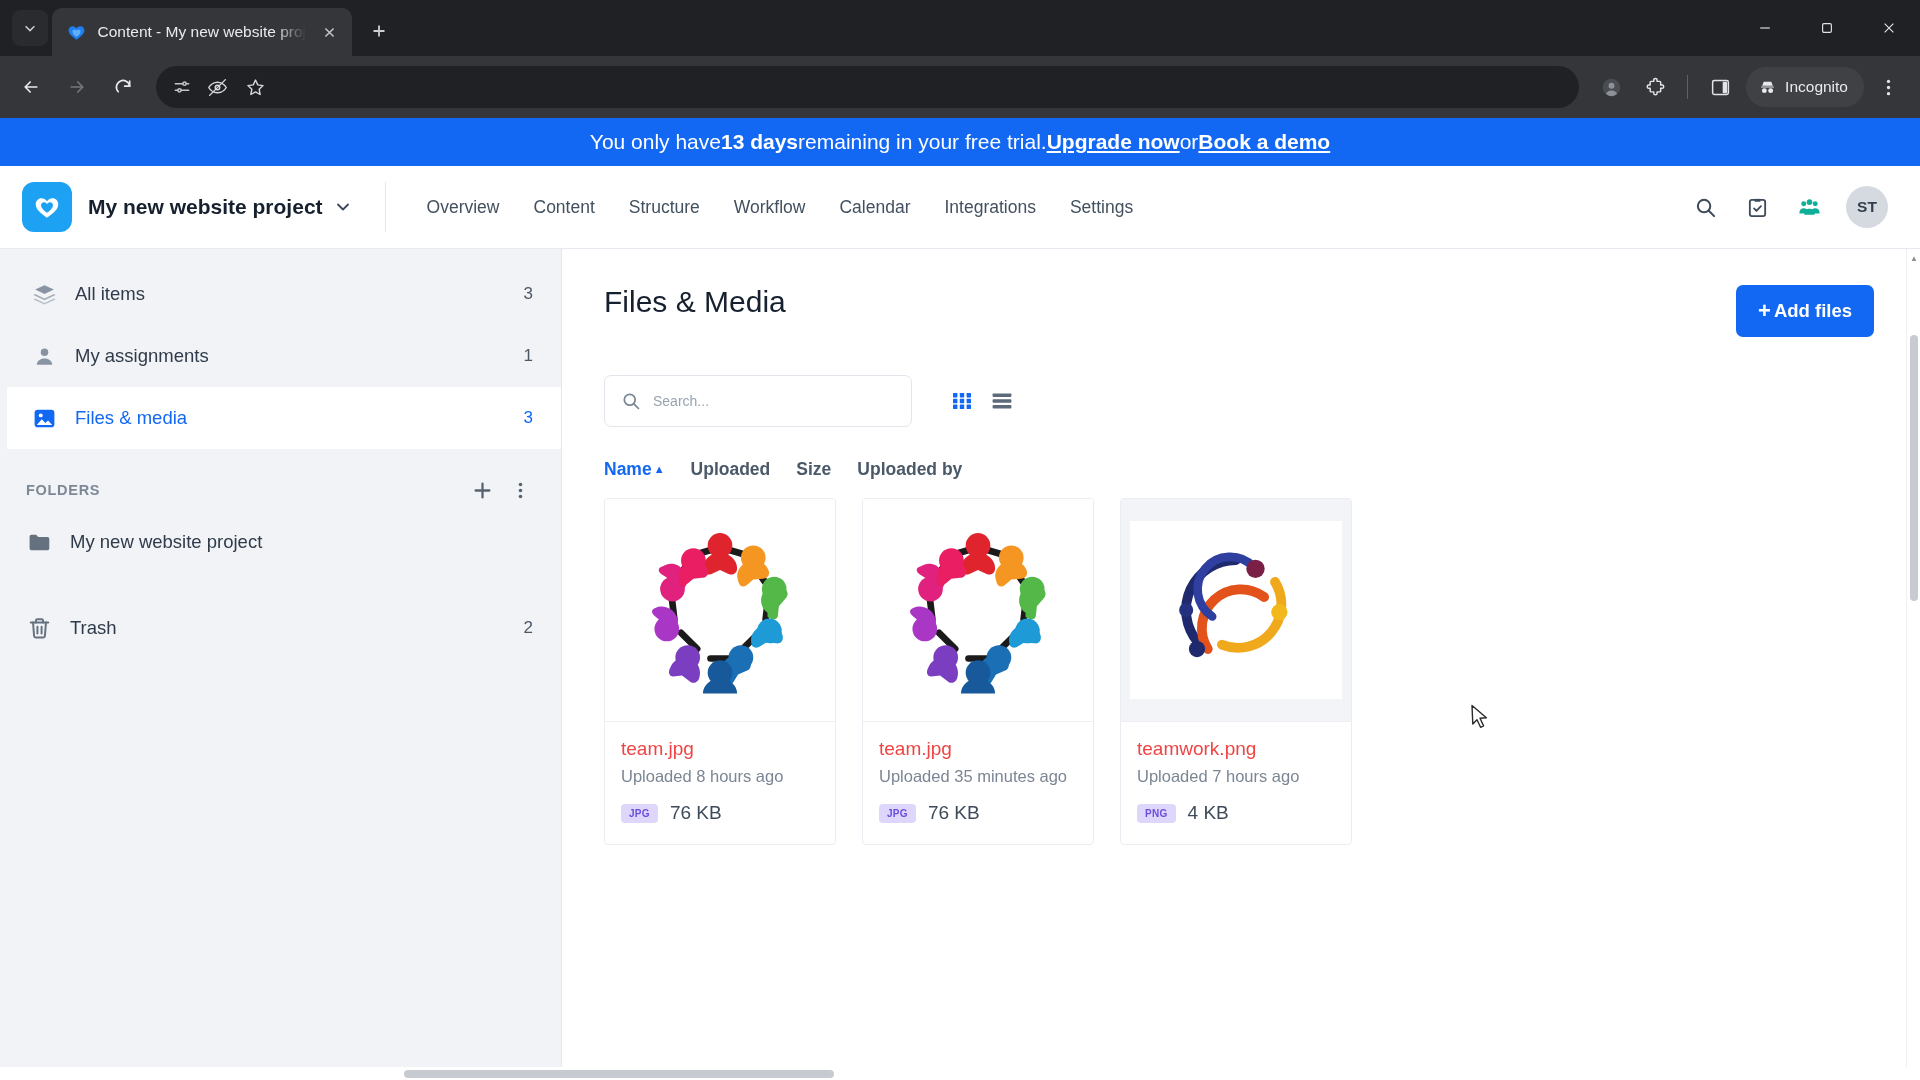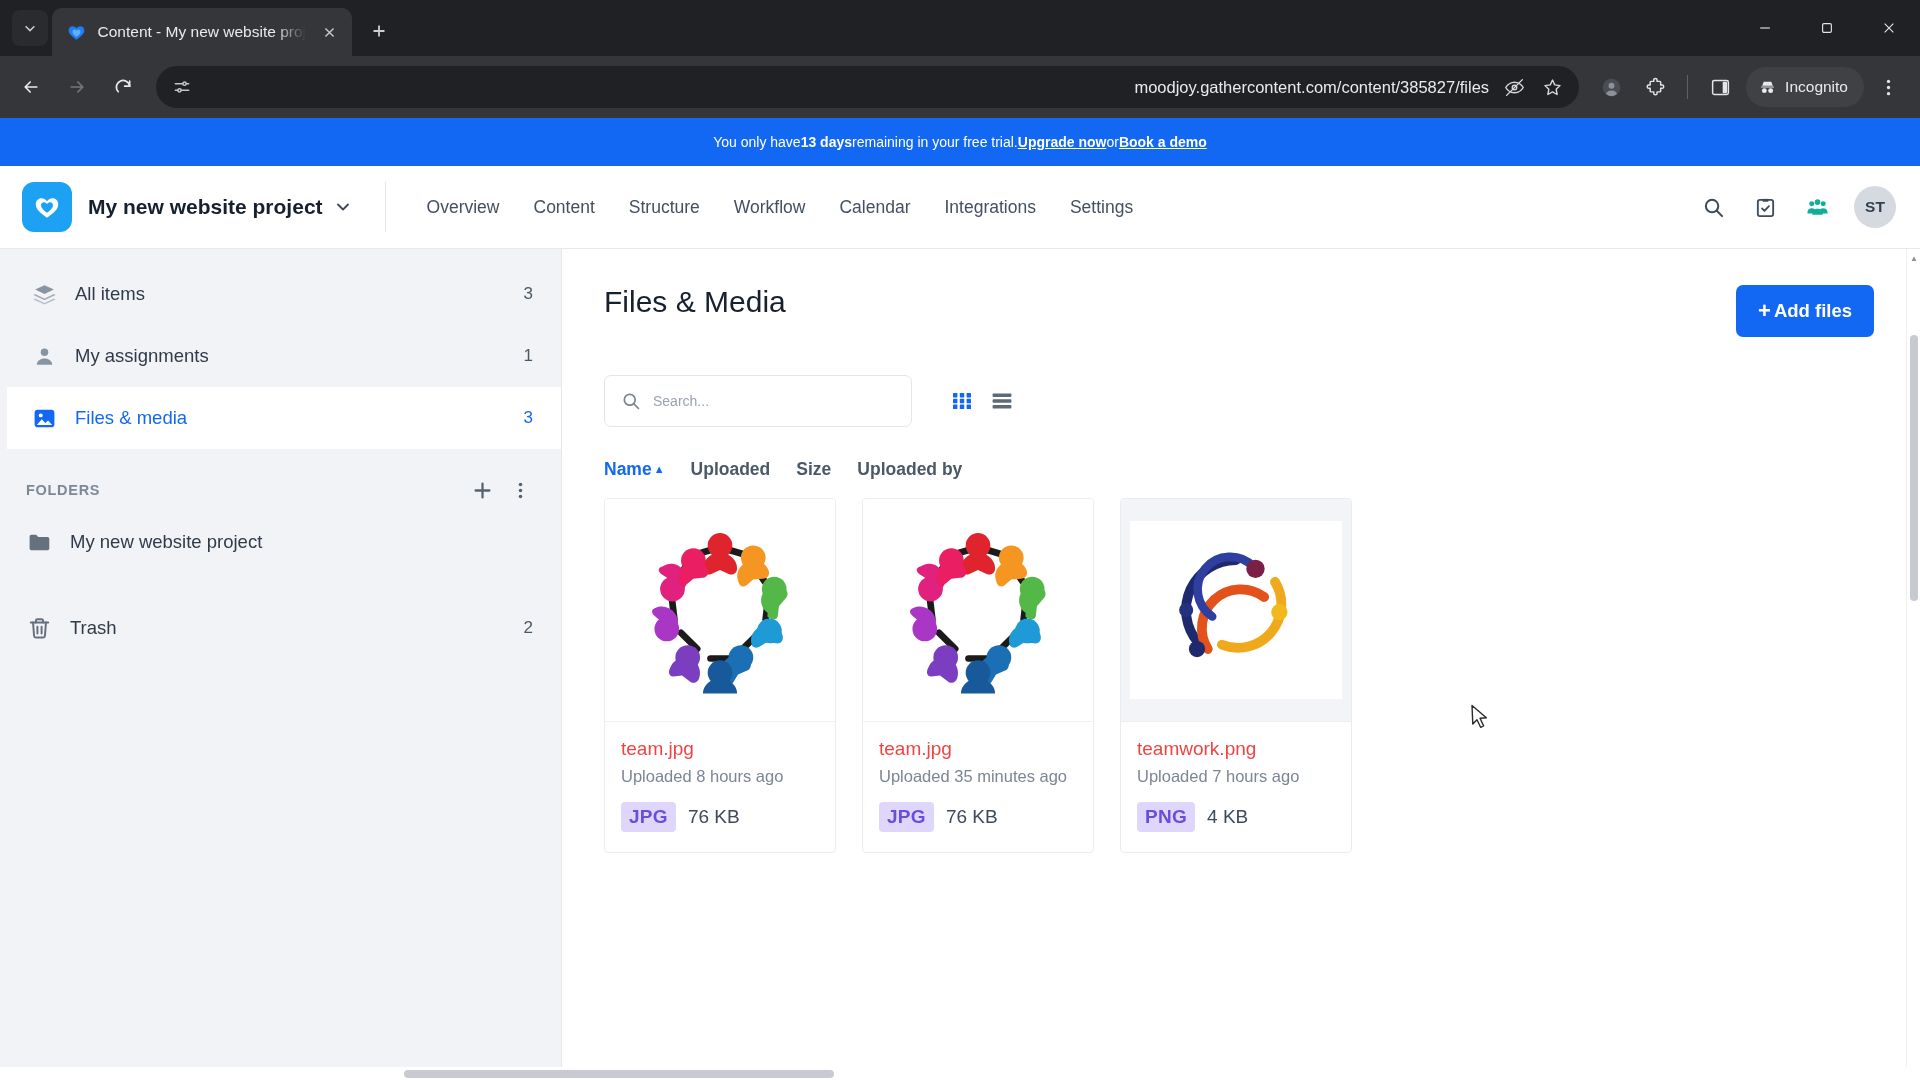"moodjoy.gathercontent.com/content/385827" span.omnibox-url { html: <span>moodjoy.gathercontent.com/content/385827/files</span> -> none }
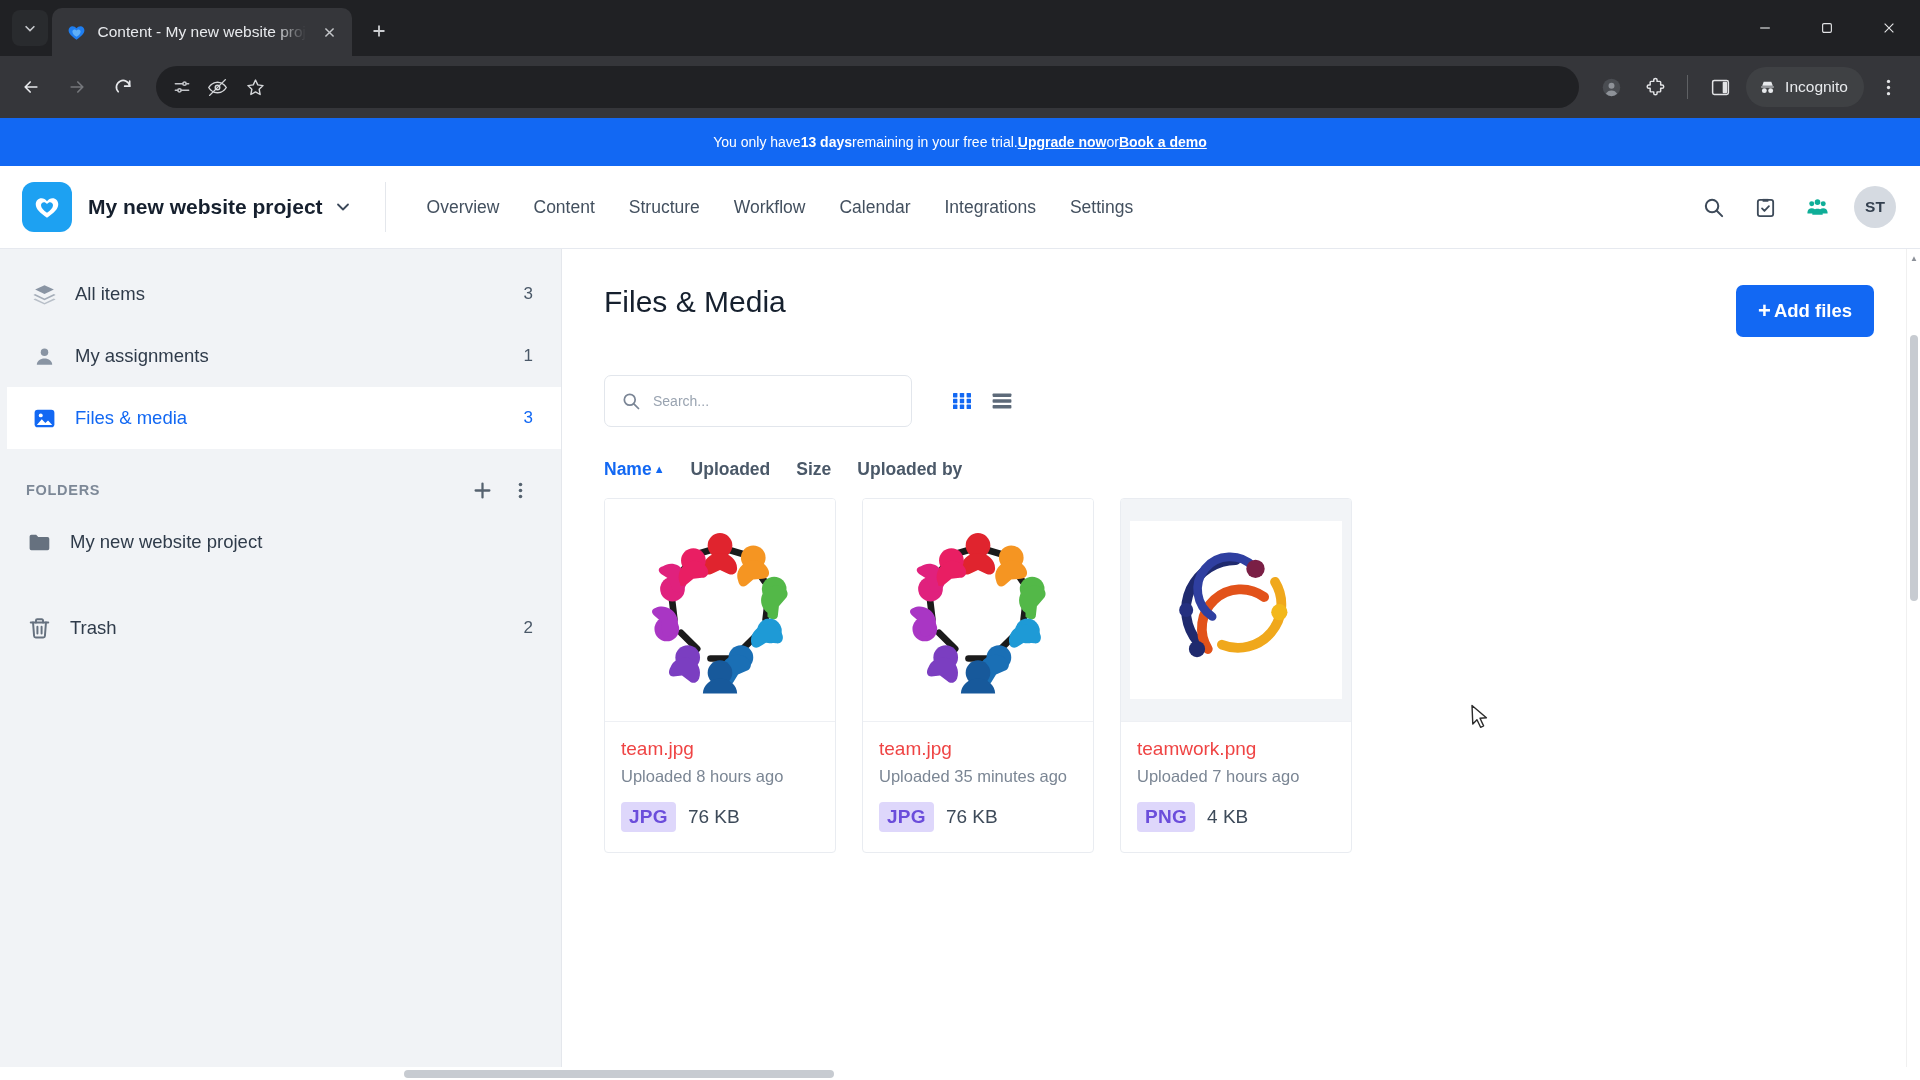"You only have" .trial-banner { font-size: 14px -> 21px }
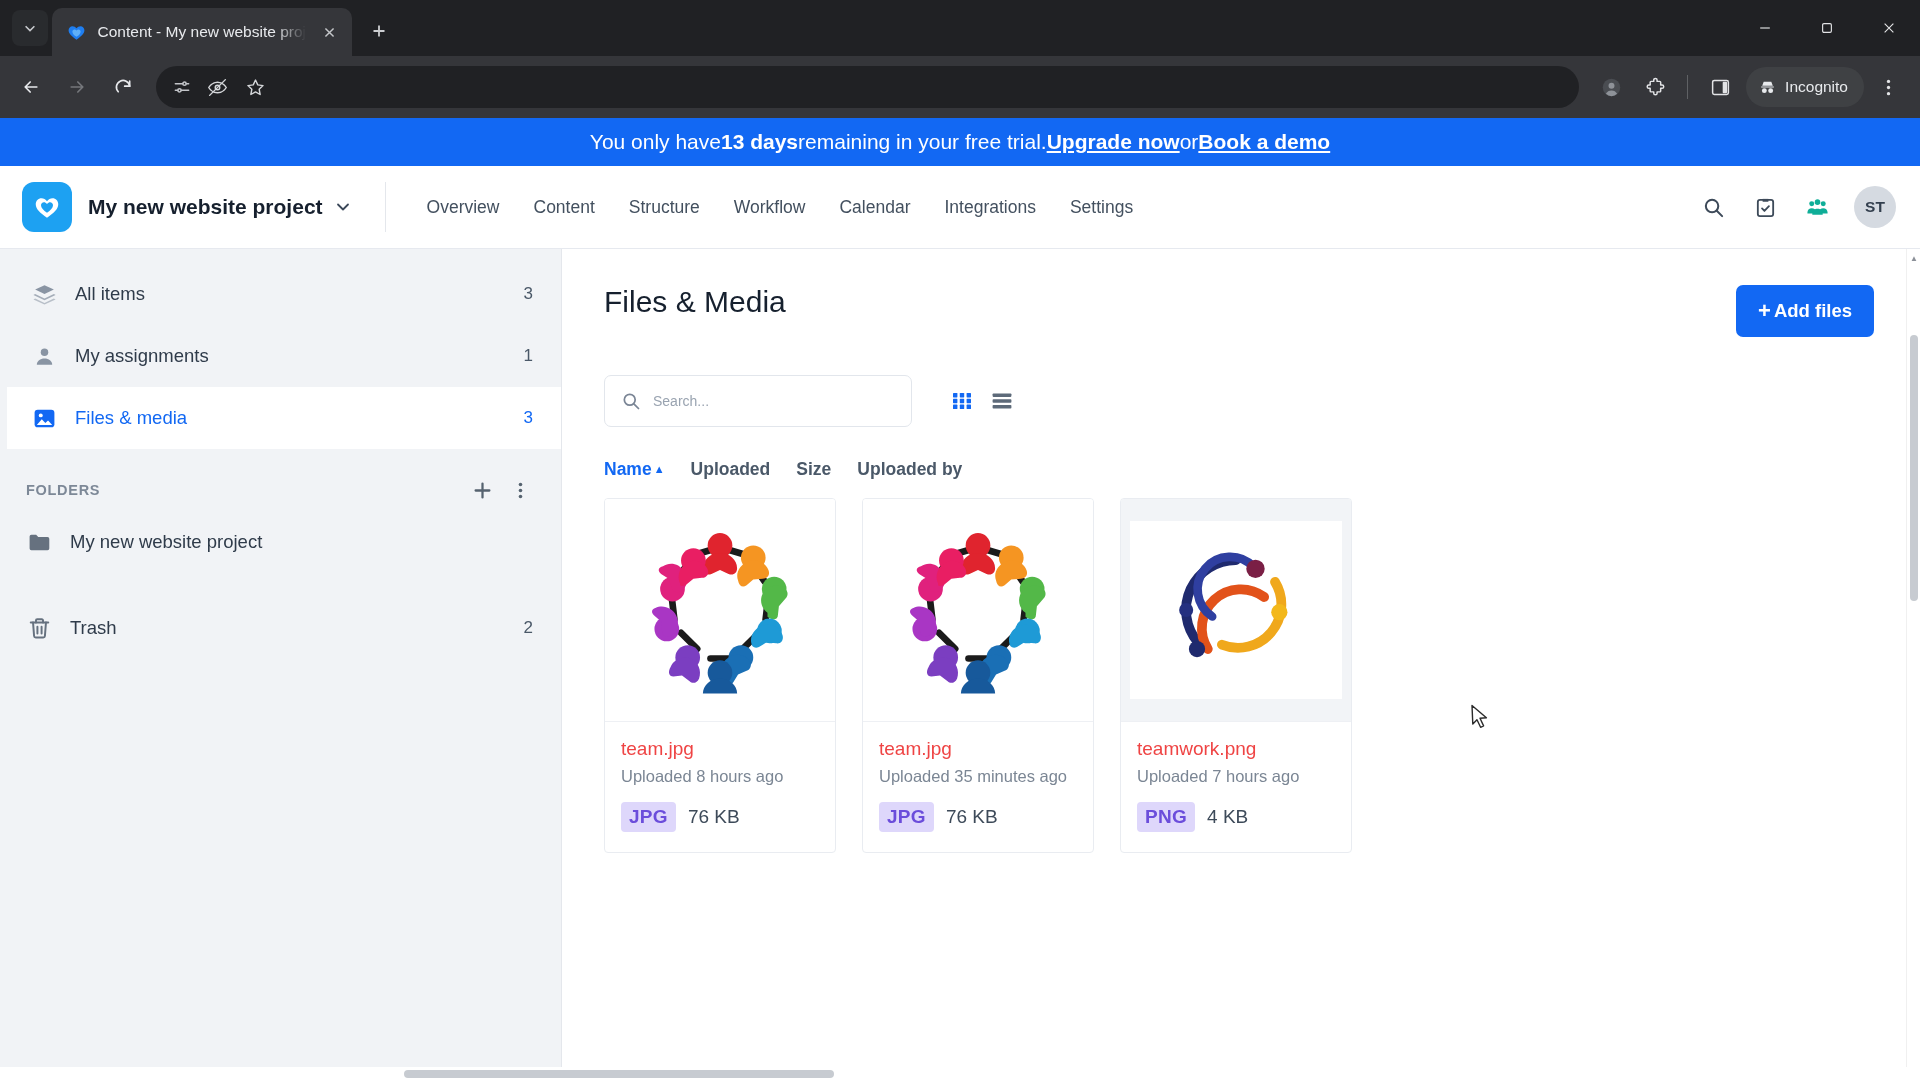"ST" .header-right { padding-right: 24px -> 32px }
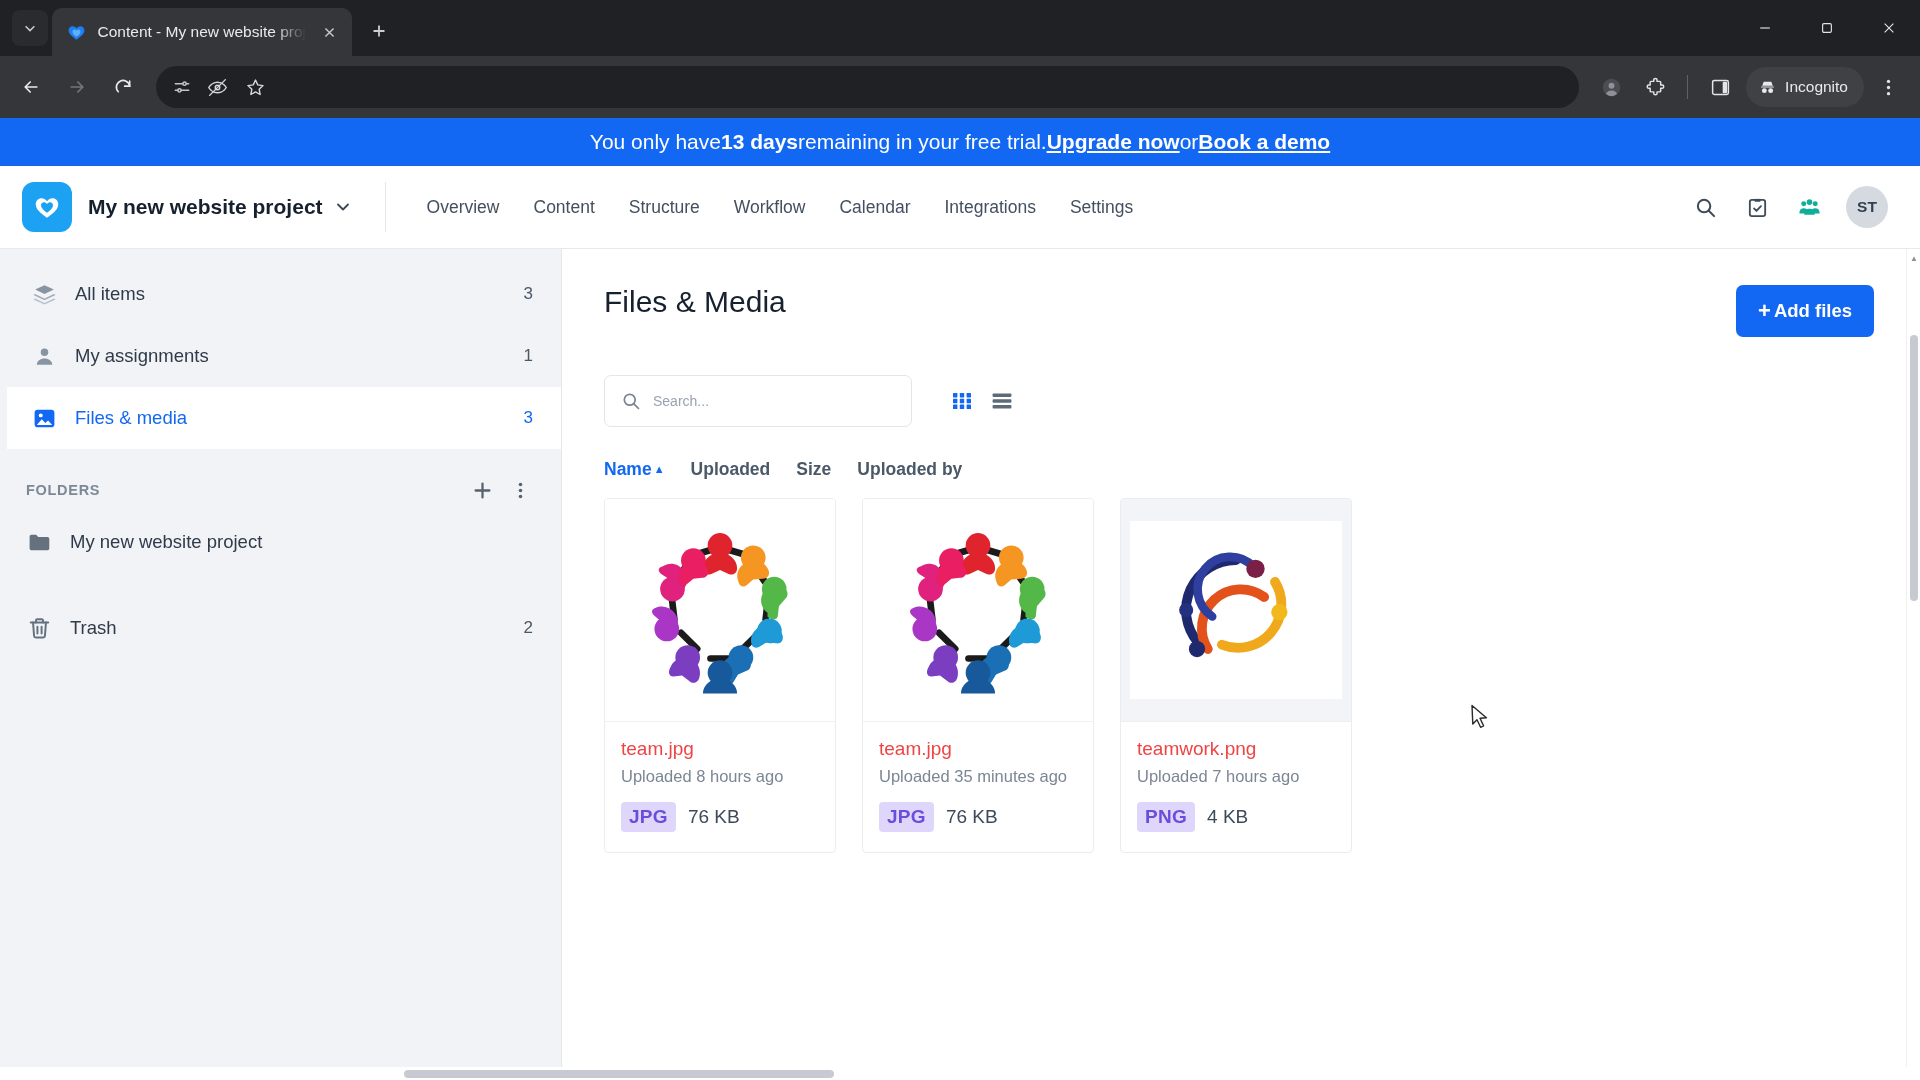"JPG" .type-badge { font-size: 19px -> 10px }
